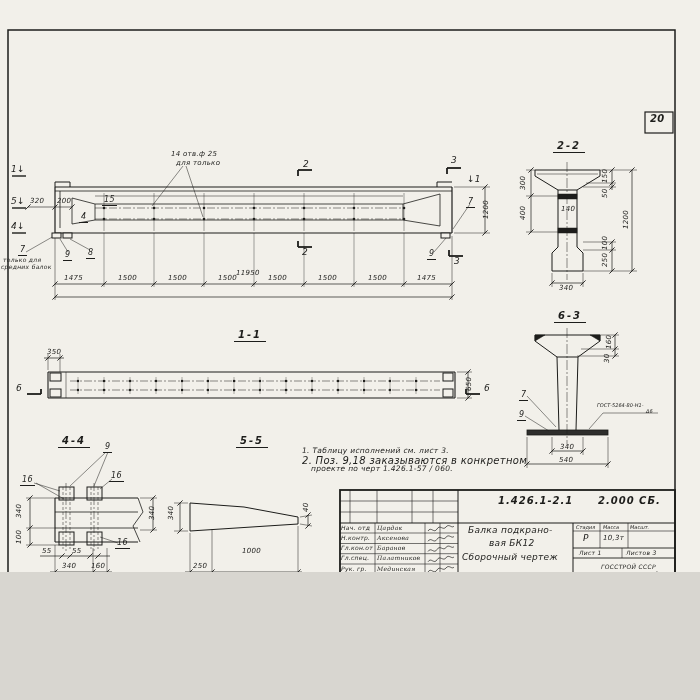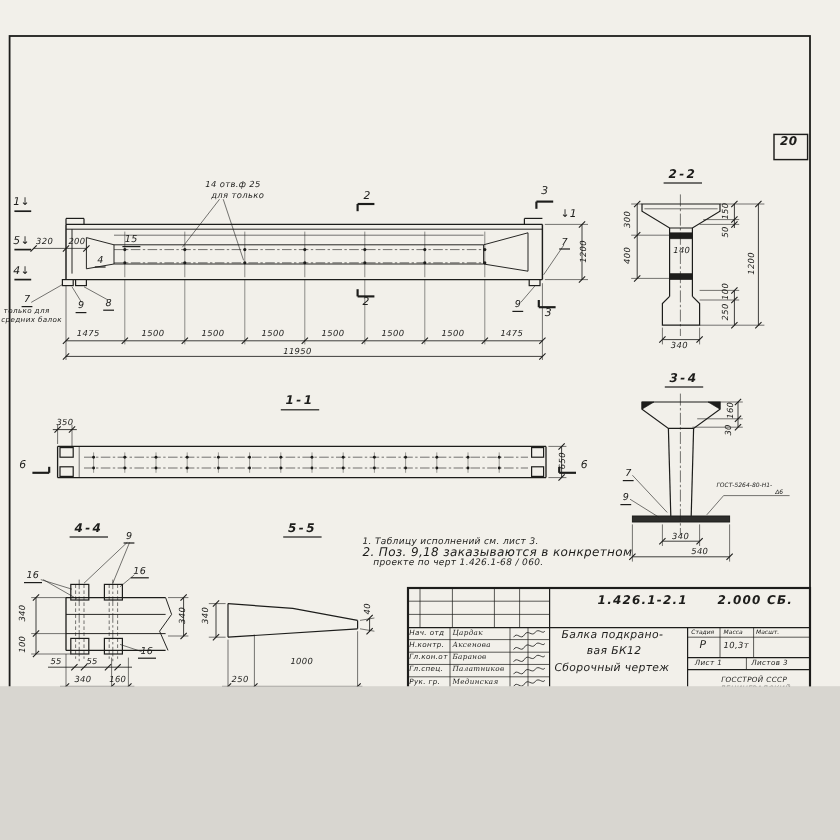"11950" span.lbl { top: 290px -> 270px }
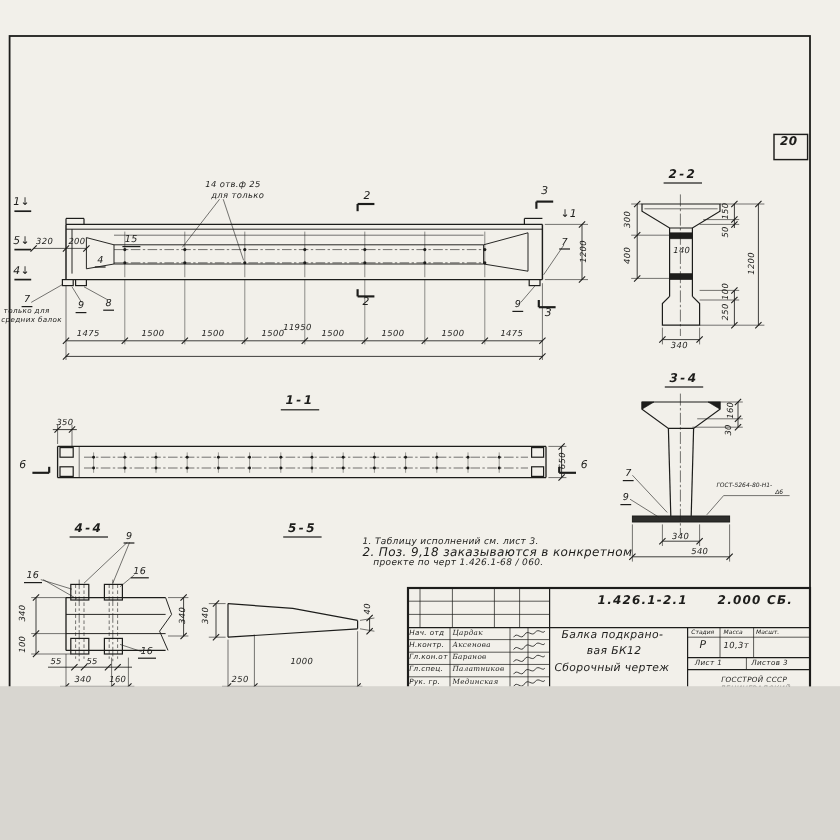"3-4" span.lbl { text: 3-4 -> 6-3 }
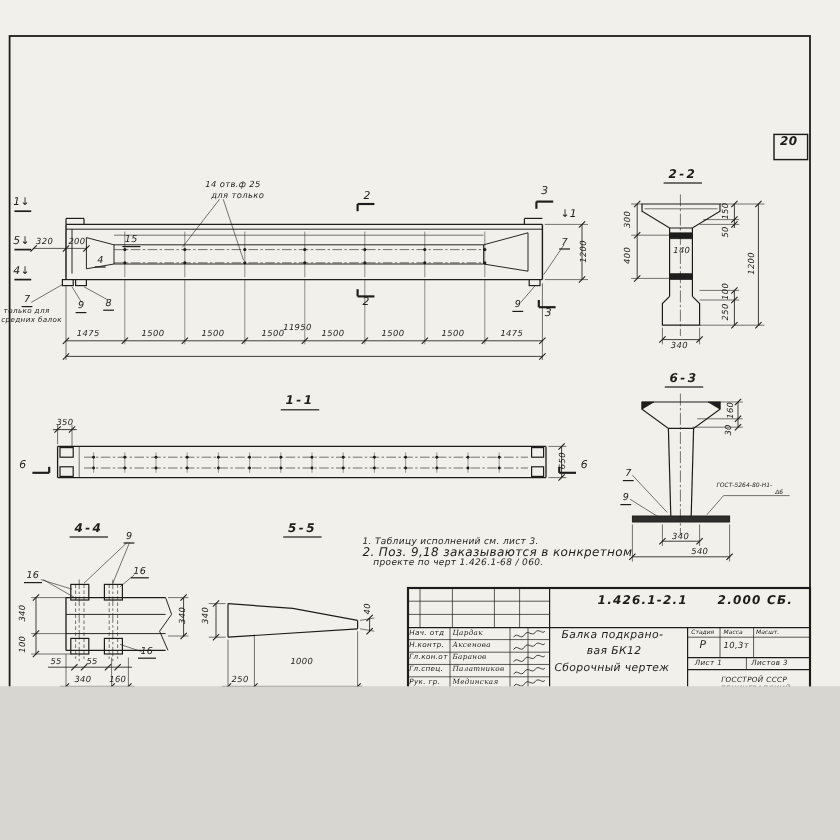"540" span.lbl { left: 576px -> 559px }
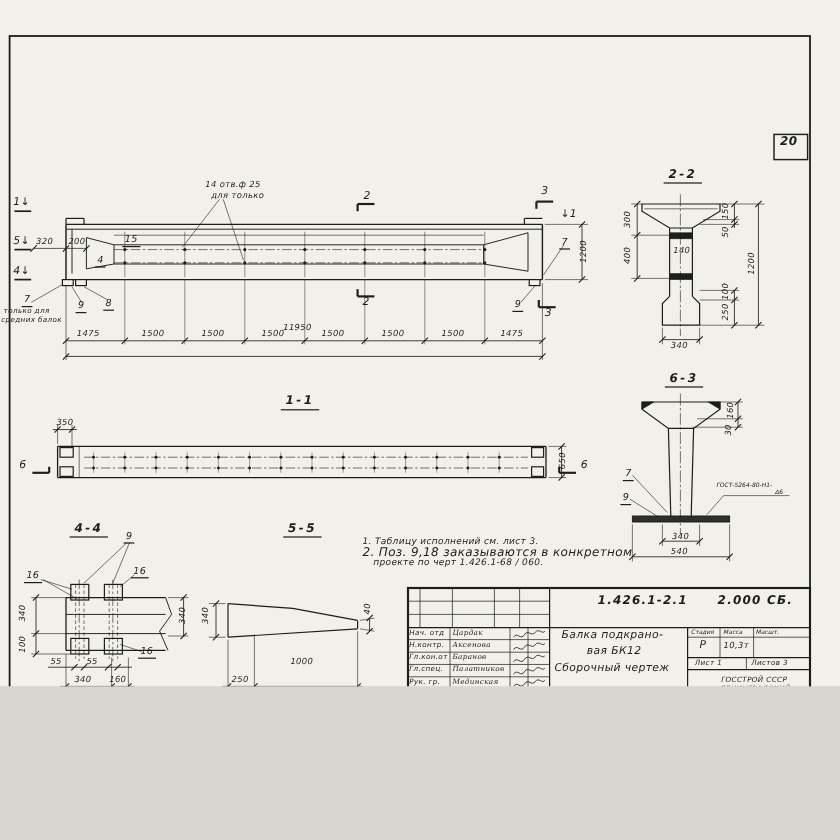"проекте по черт 1.426.1-68 /" span.lbl { text: 1.426.1-68 -> 1.426.1-57 }
